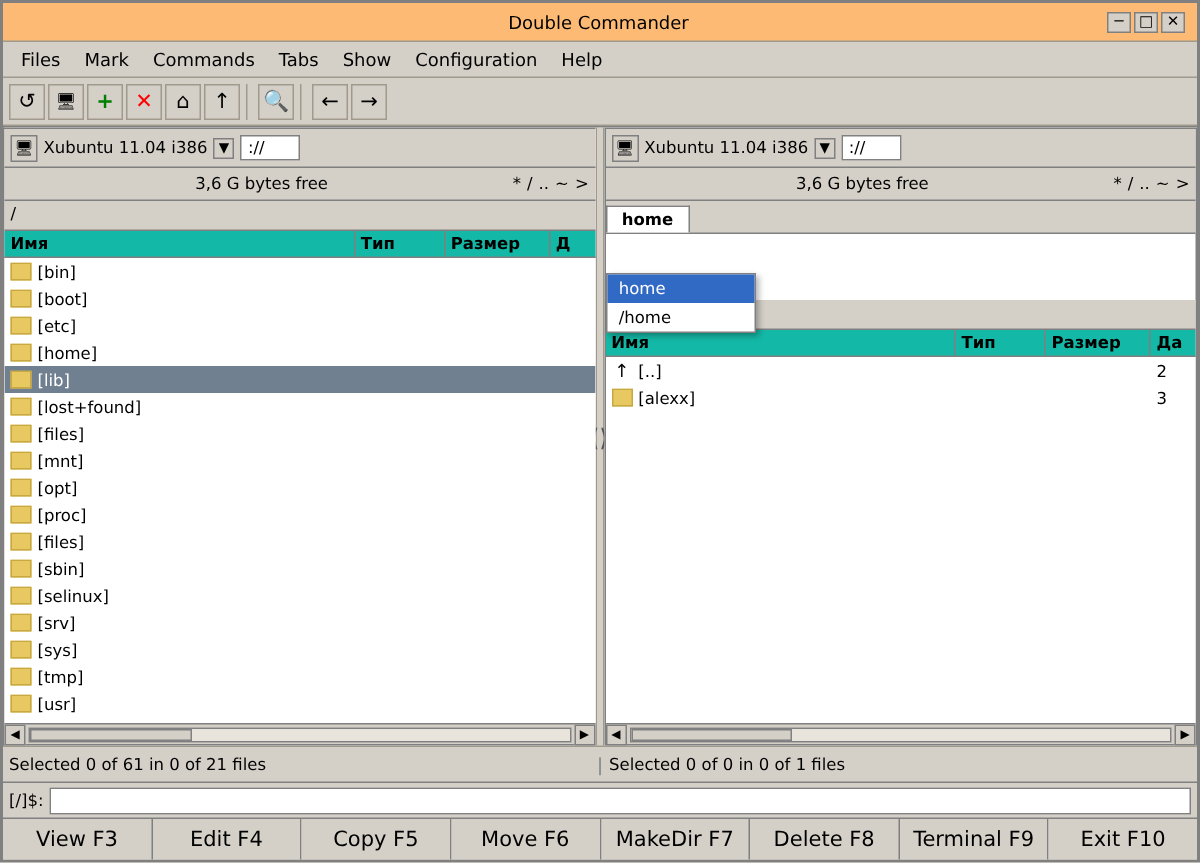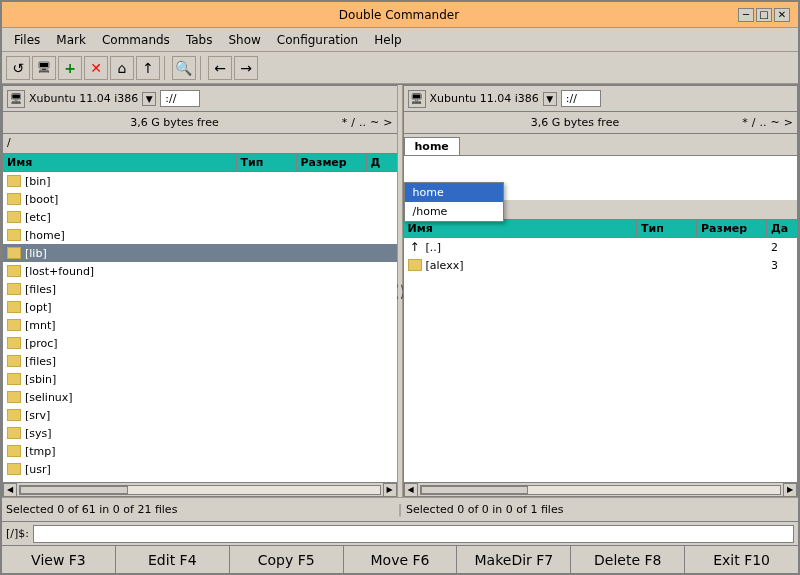"[opt]" div.file-row { order: before "[mnt]" -> after "[mnt]" }
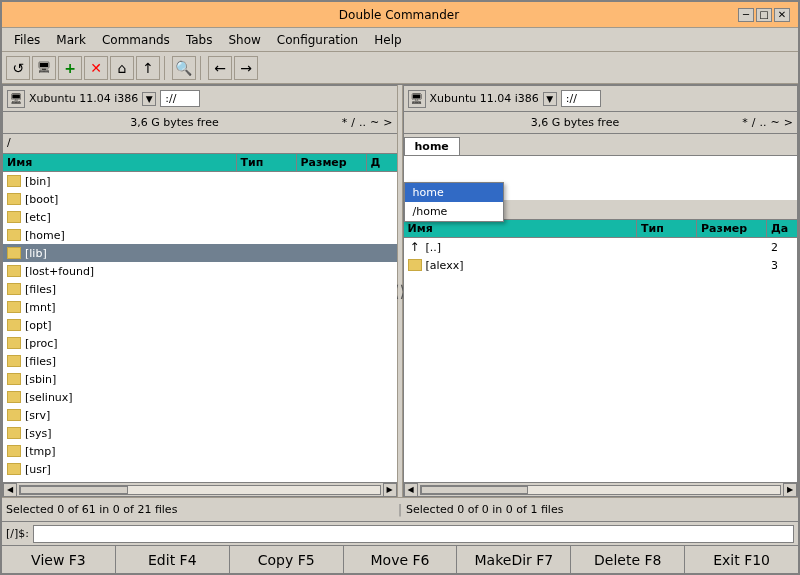"Terminal F9" div.fkey { html: none -> <div>Terminal F9</div> }
